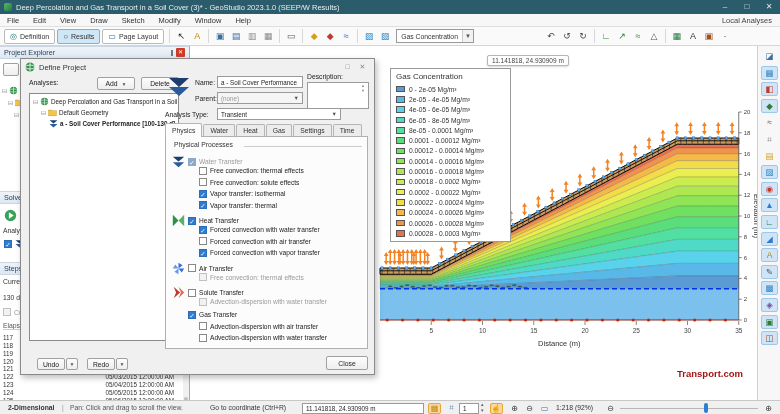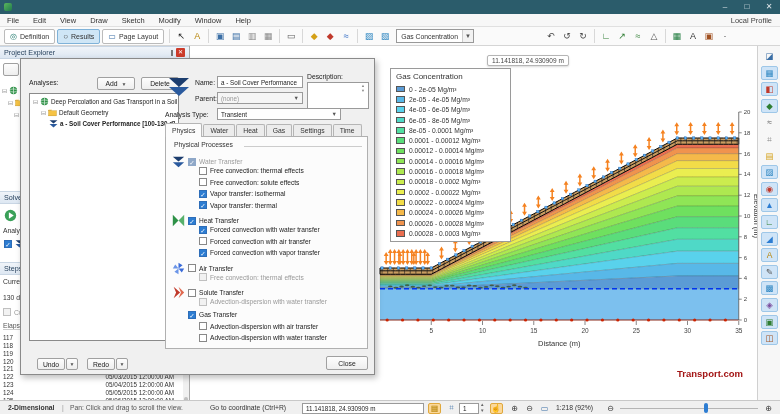"Deep Percolation and Gas Transport in a Soil Cover (3)*" span { html: none -> <span>Deep Percolation and Gas Transport in a Soil Cover (3)* - GeoStudio 2023.1.0 (SEEP/W Results)</span> }
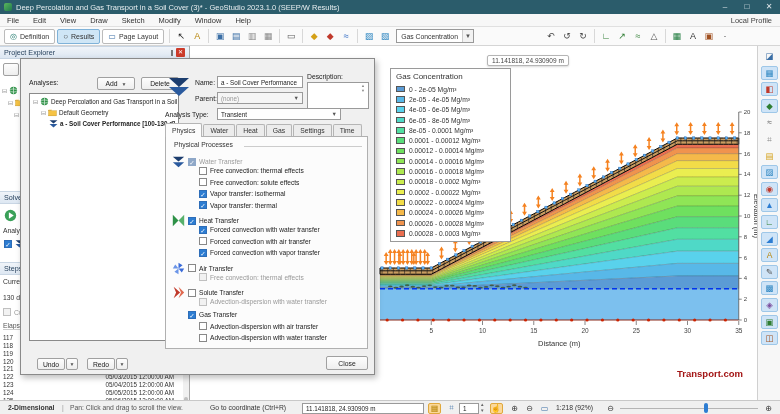"Local Profile" span { text: Profile -> Analyses }
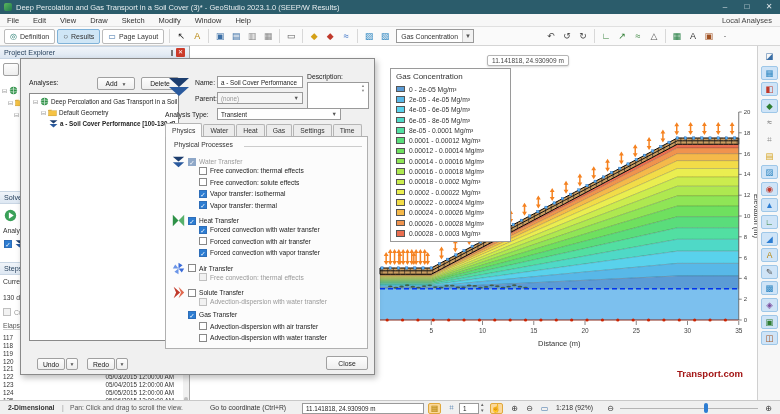"Define Project" div { html: none -> <div> <svg> <circle></circle> <ellipse></ellipse> <line></line> </svg> <span>Define Project</span> <span> <div>□</div> <div>✕</div> </span> </div> }
